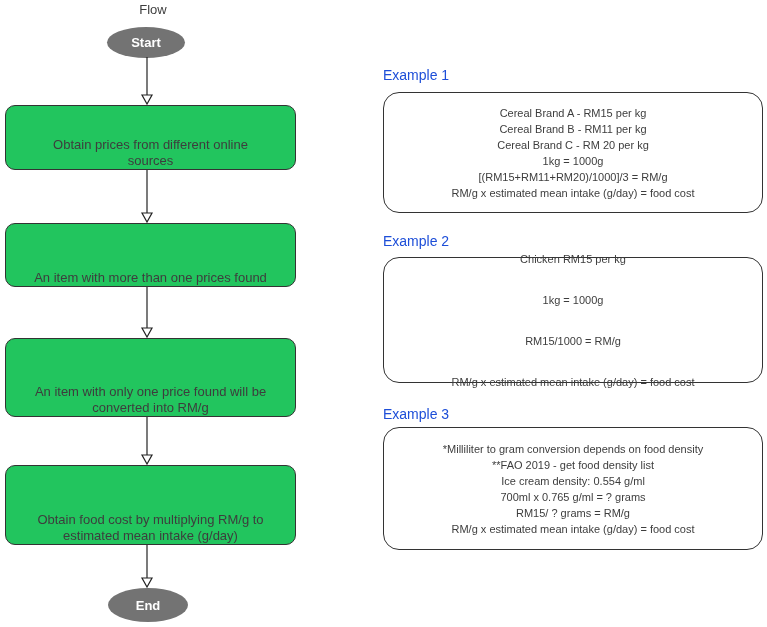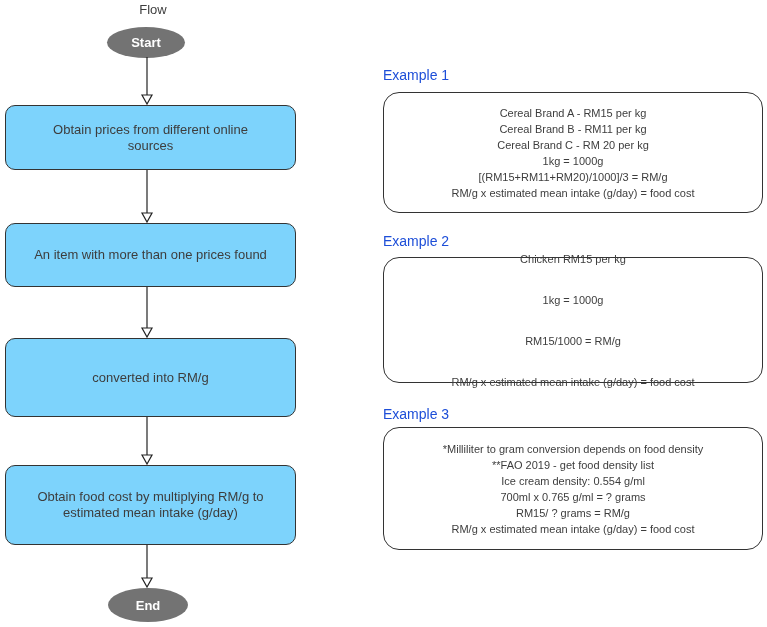"Obtain prices from different online" .step { background: #7dd3fc -> #22c55e; justify-content: center -> flex-end }
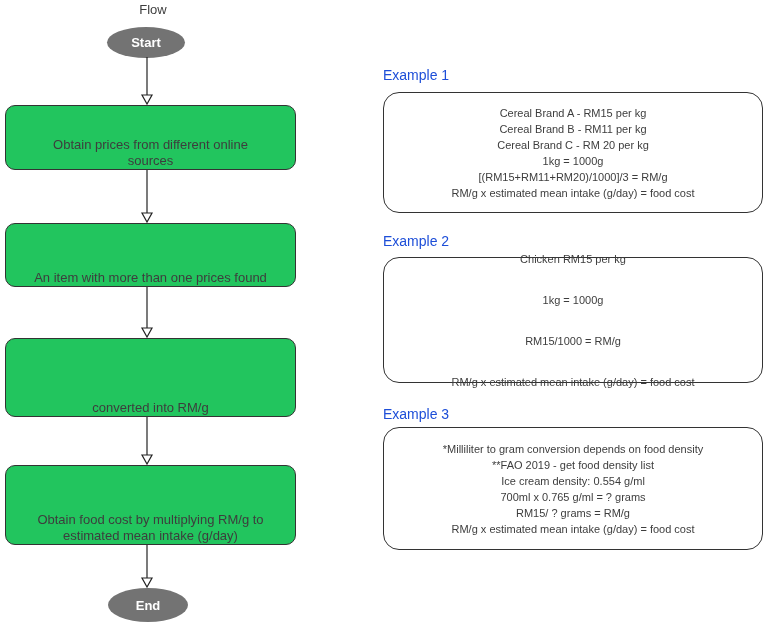"An item with only one" div.line { html: none -> <div>An item with only one price found will be</div> }
